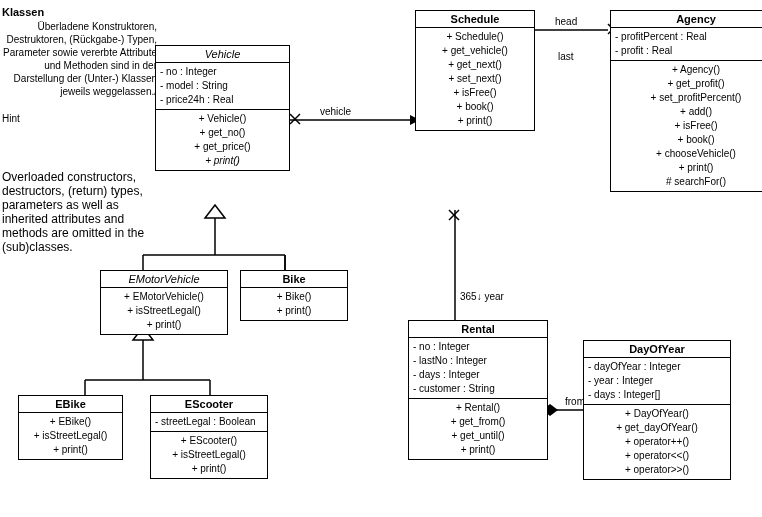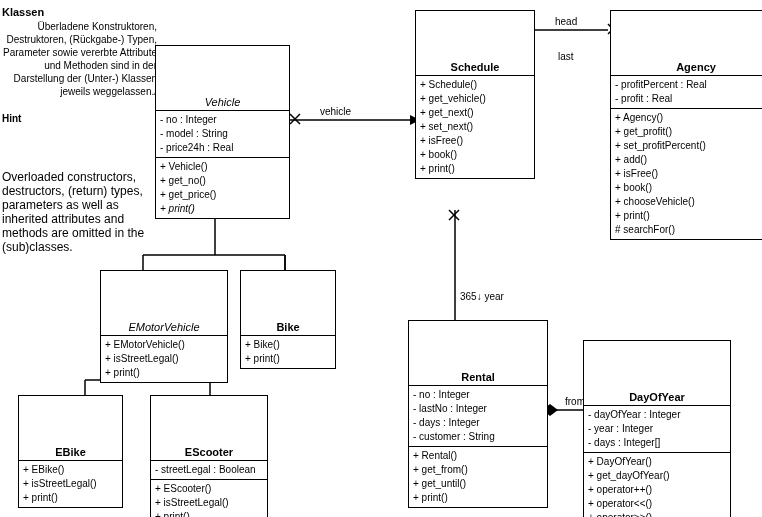"Schedule" .uml-box .box-title { margin-top: 48px -> none }
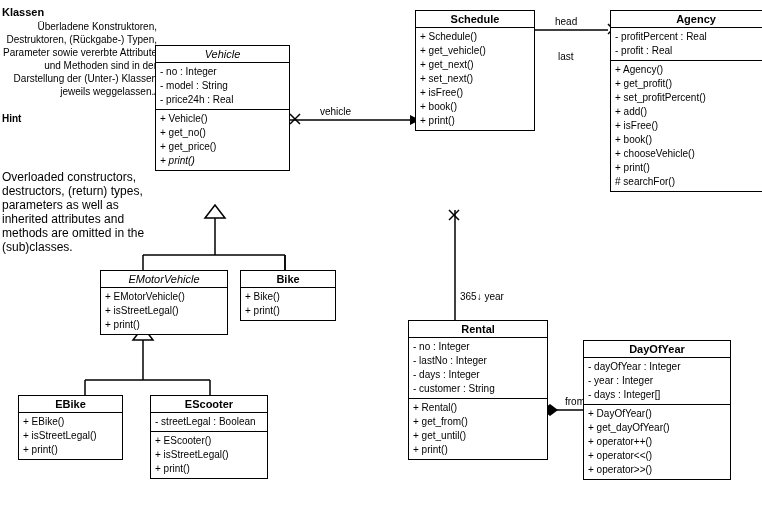"+ Schedule()" .uml-box .box-section:last-child { text-align: none -> center }
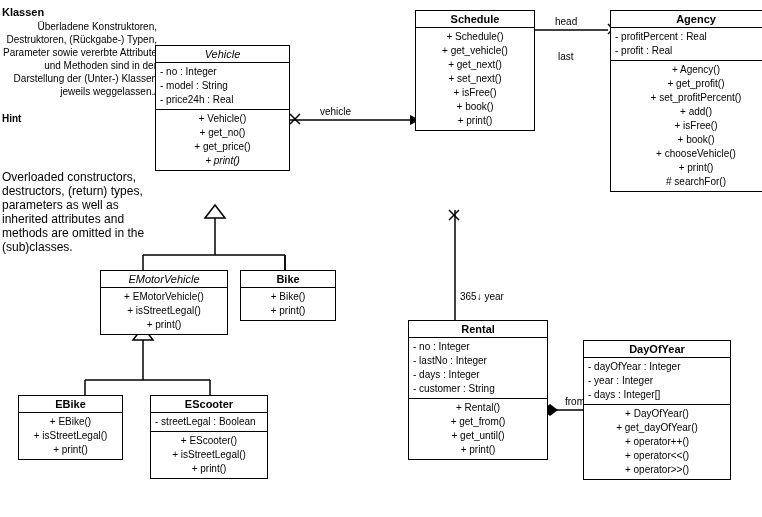"Hint" .hint-box .hint-subtitle { font-weight: bold -> normal }
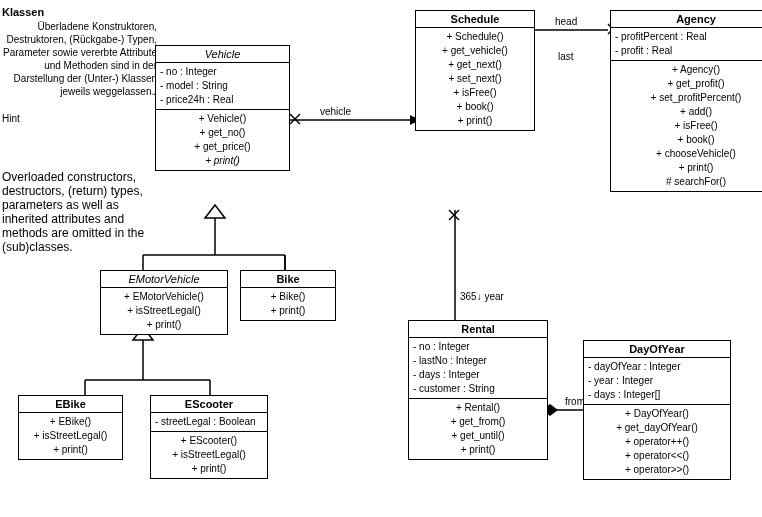"Bike" div.uml-box { width: 96px -> 108px }
